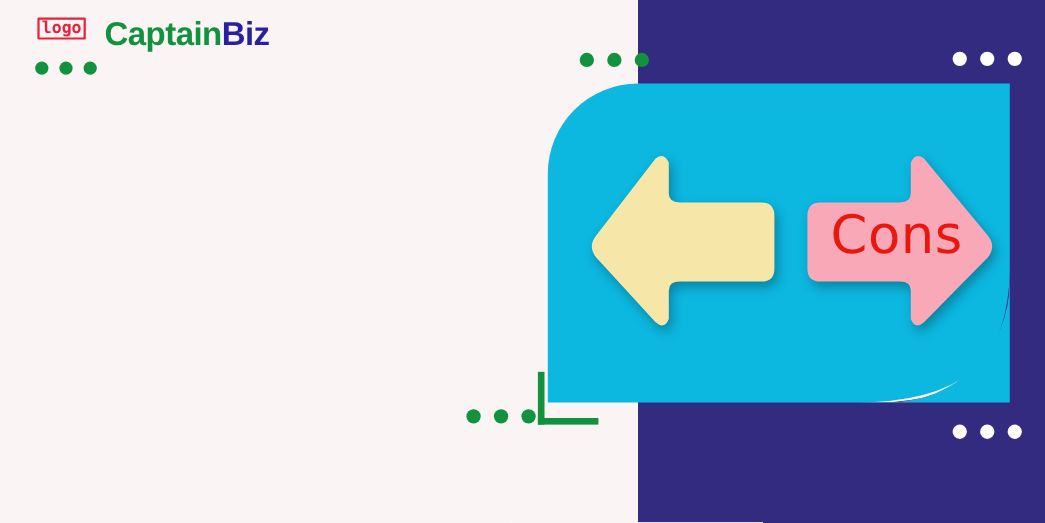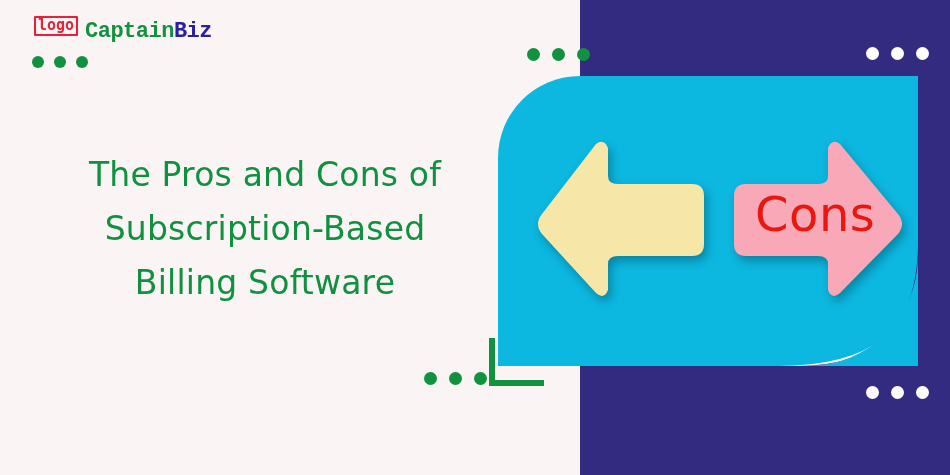"CaptainBiz" .logo-word { font-family: Liberation Mono, monospace -> Liberation Sans, sans-serif; font-size: 22px -> 30px; left: 57px -> 67px }
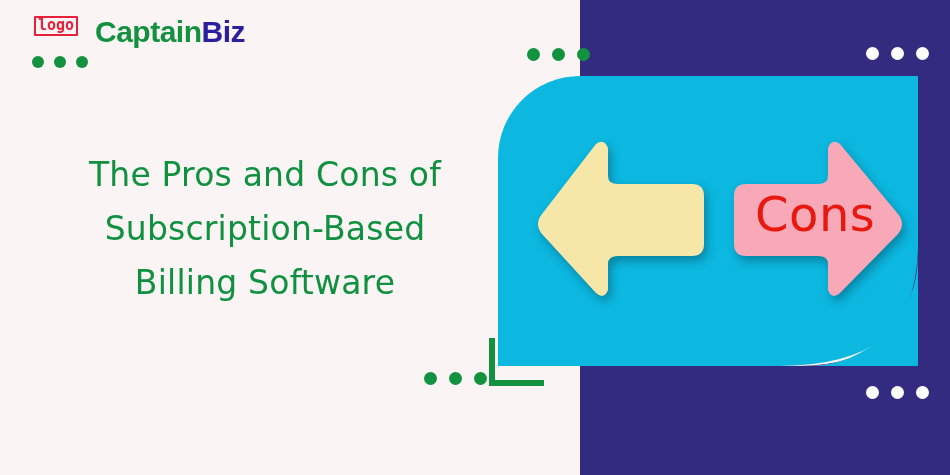"The Pros and Cons of" div.headline { html: <div> <span>The Pros and Cons of</span> <span>Subscription-Based</span> <span>Billing Software</span> </div> -> none }
